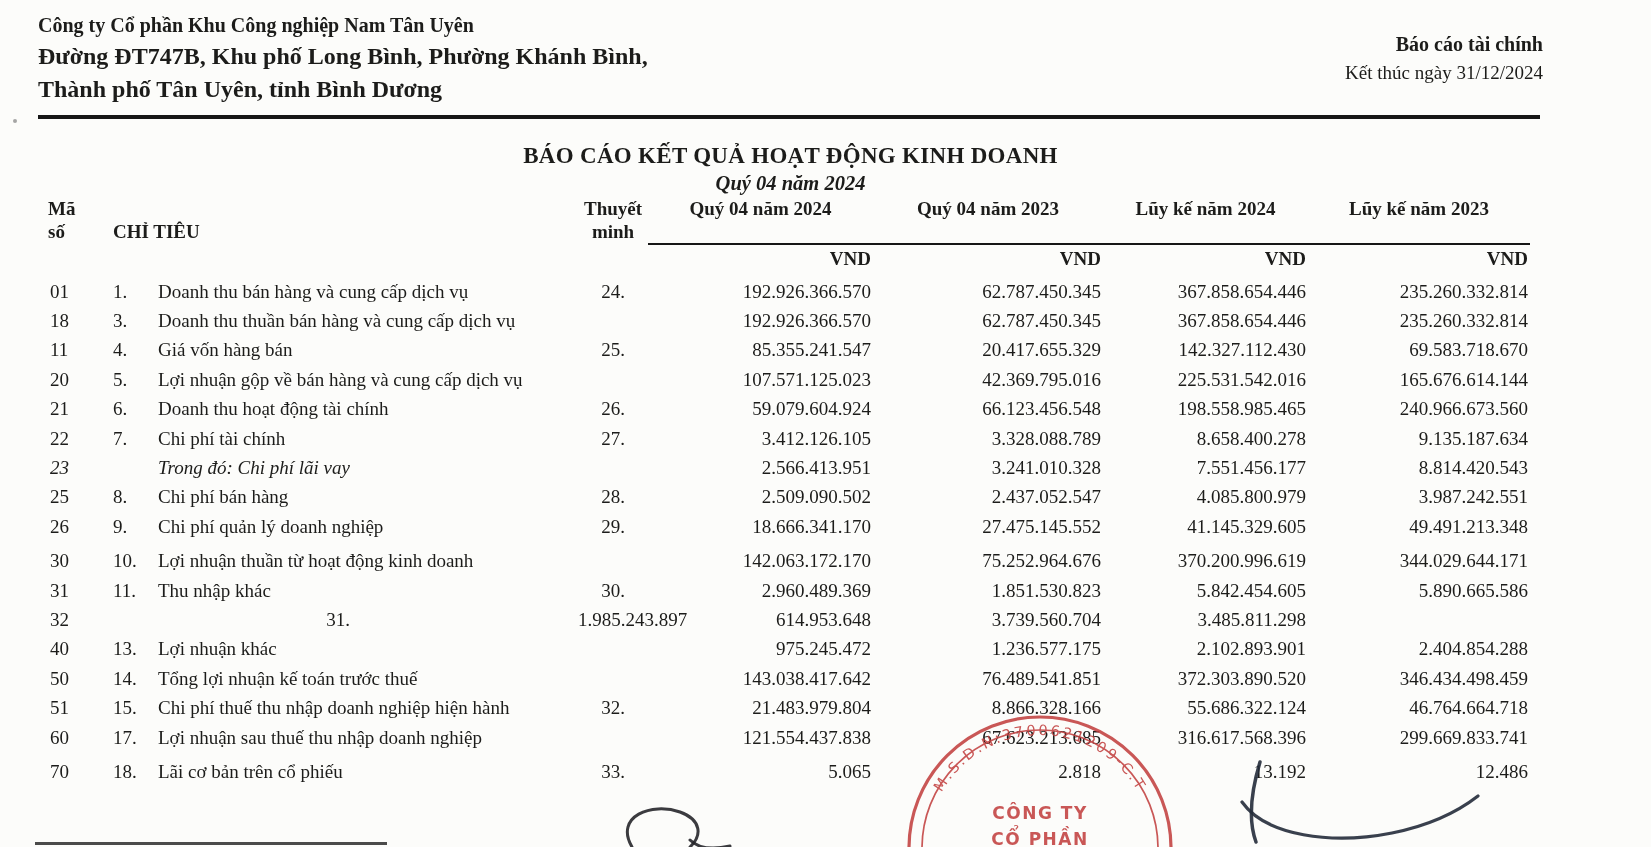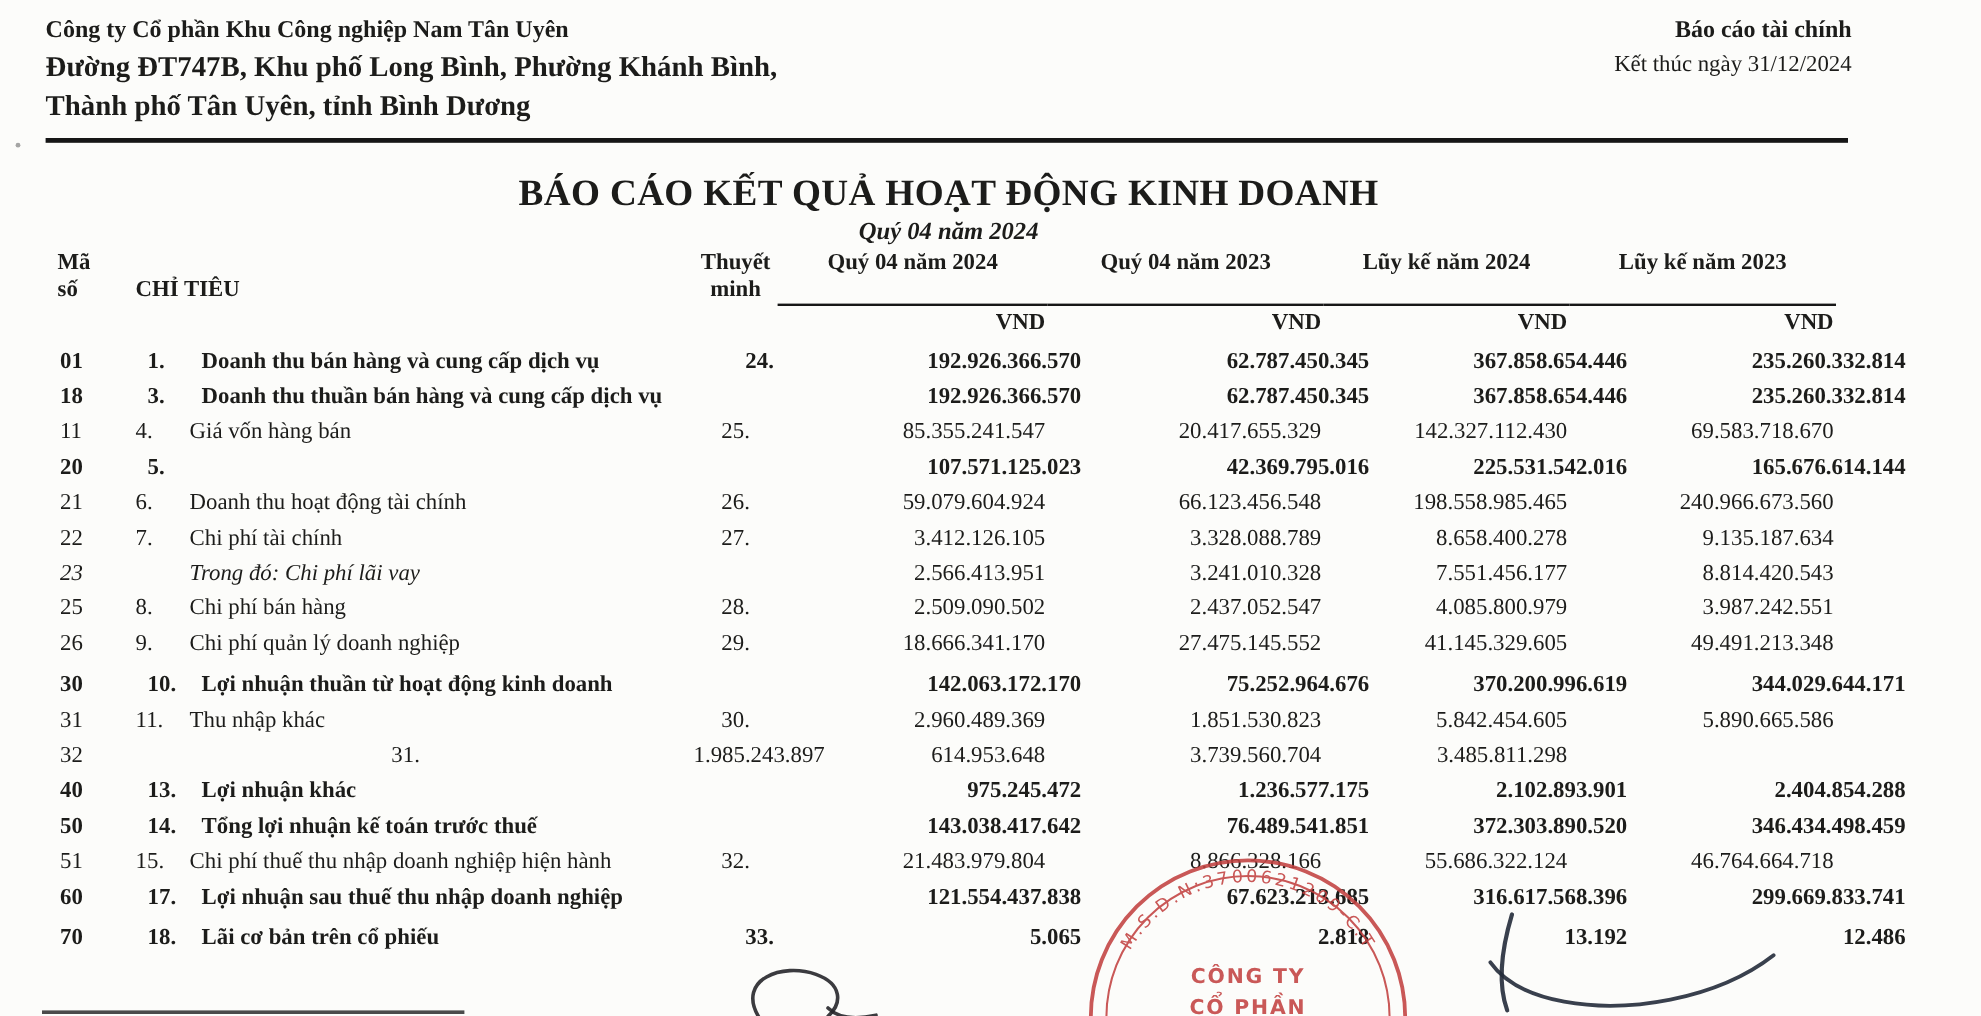"Công ty Cổ phần Khu" .doc-header { align-items: flex-start -> center }
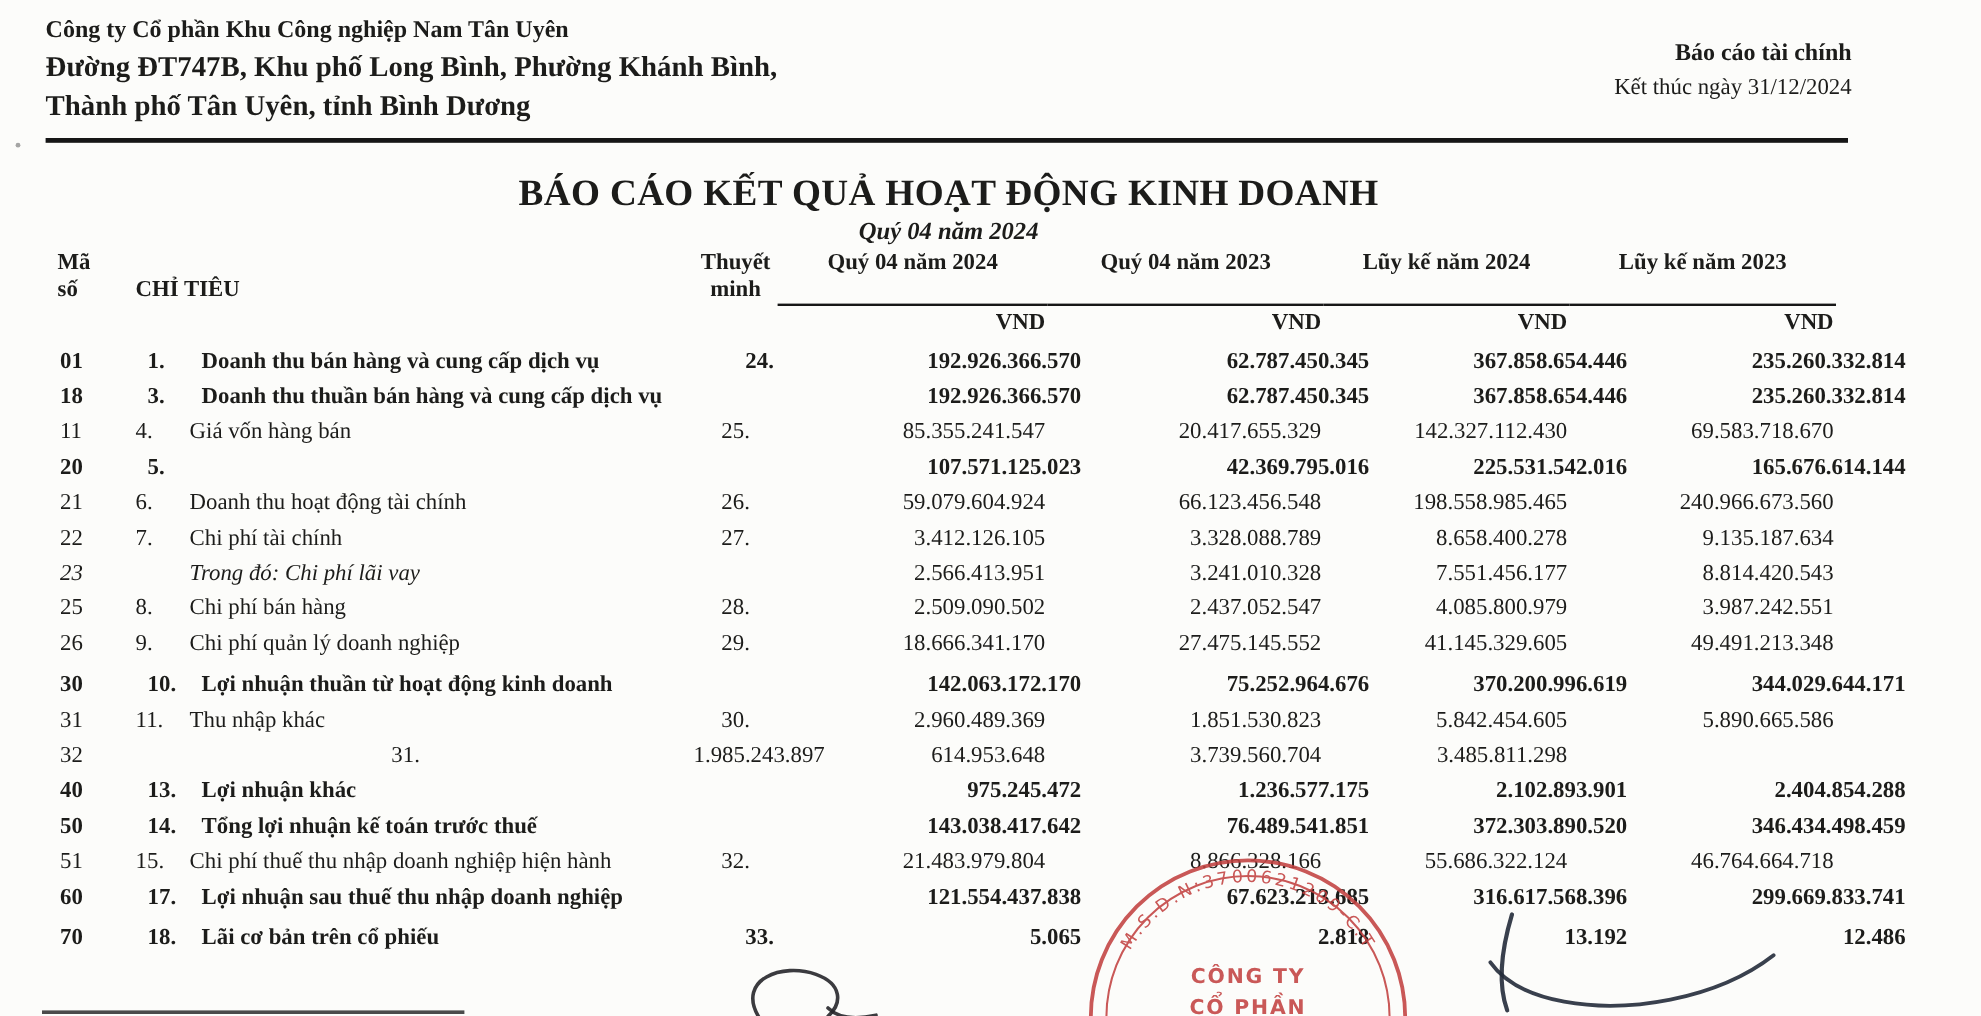"BÁO CÁO KẾT QUẢ HOẠT" .title { font-size: 31px -> 23px }
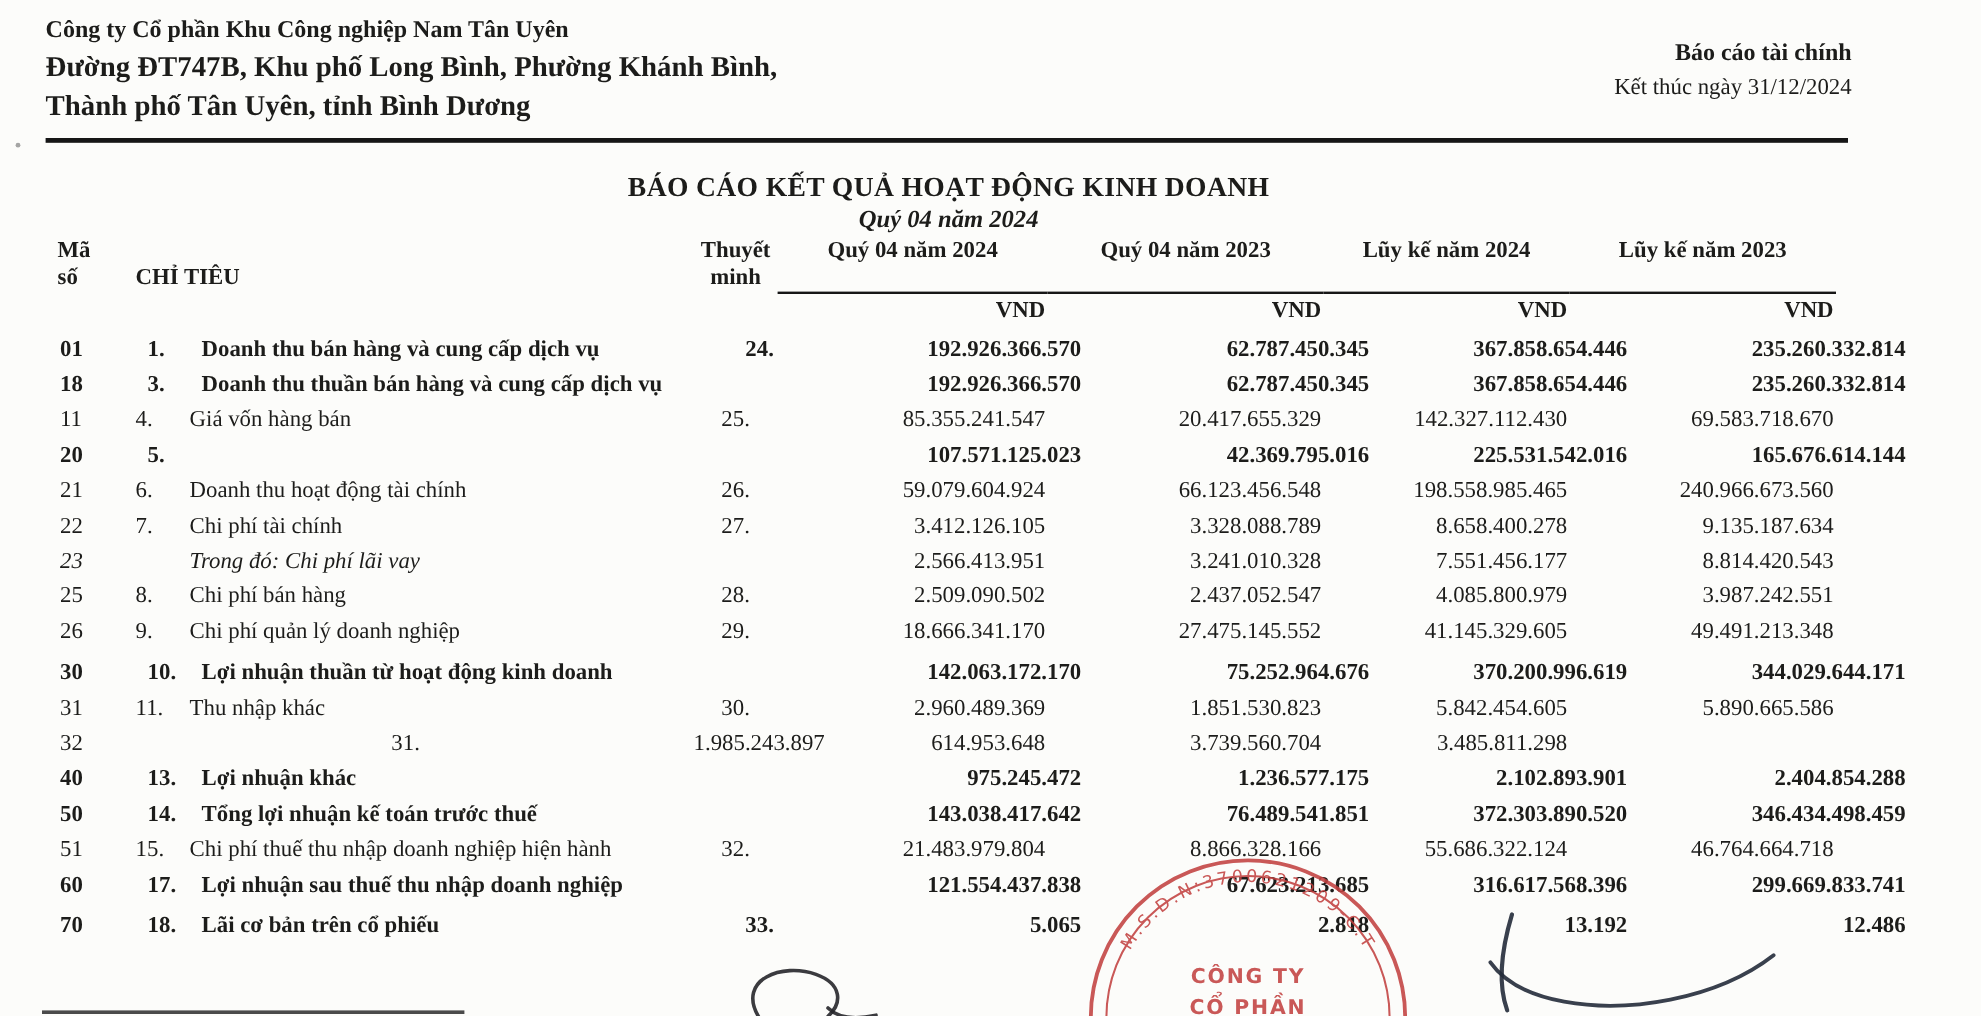"01" .trow.b { font-weight: bold -> normal; gap: 10px -> none }
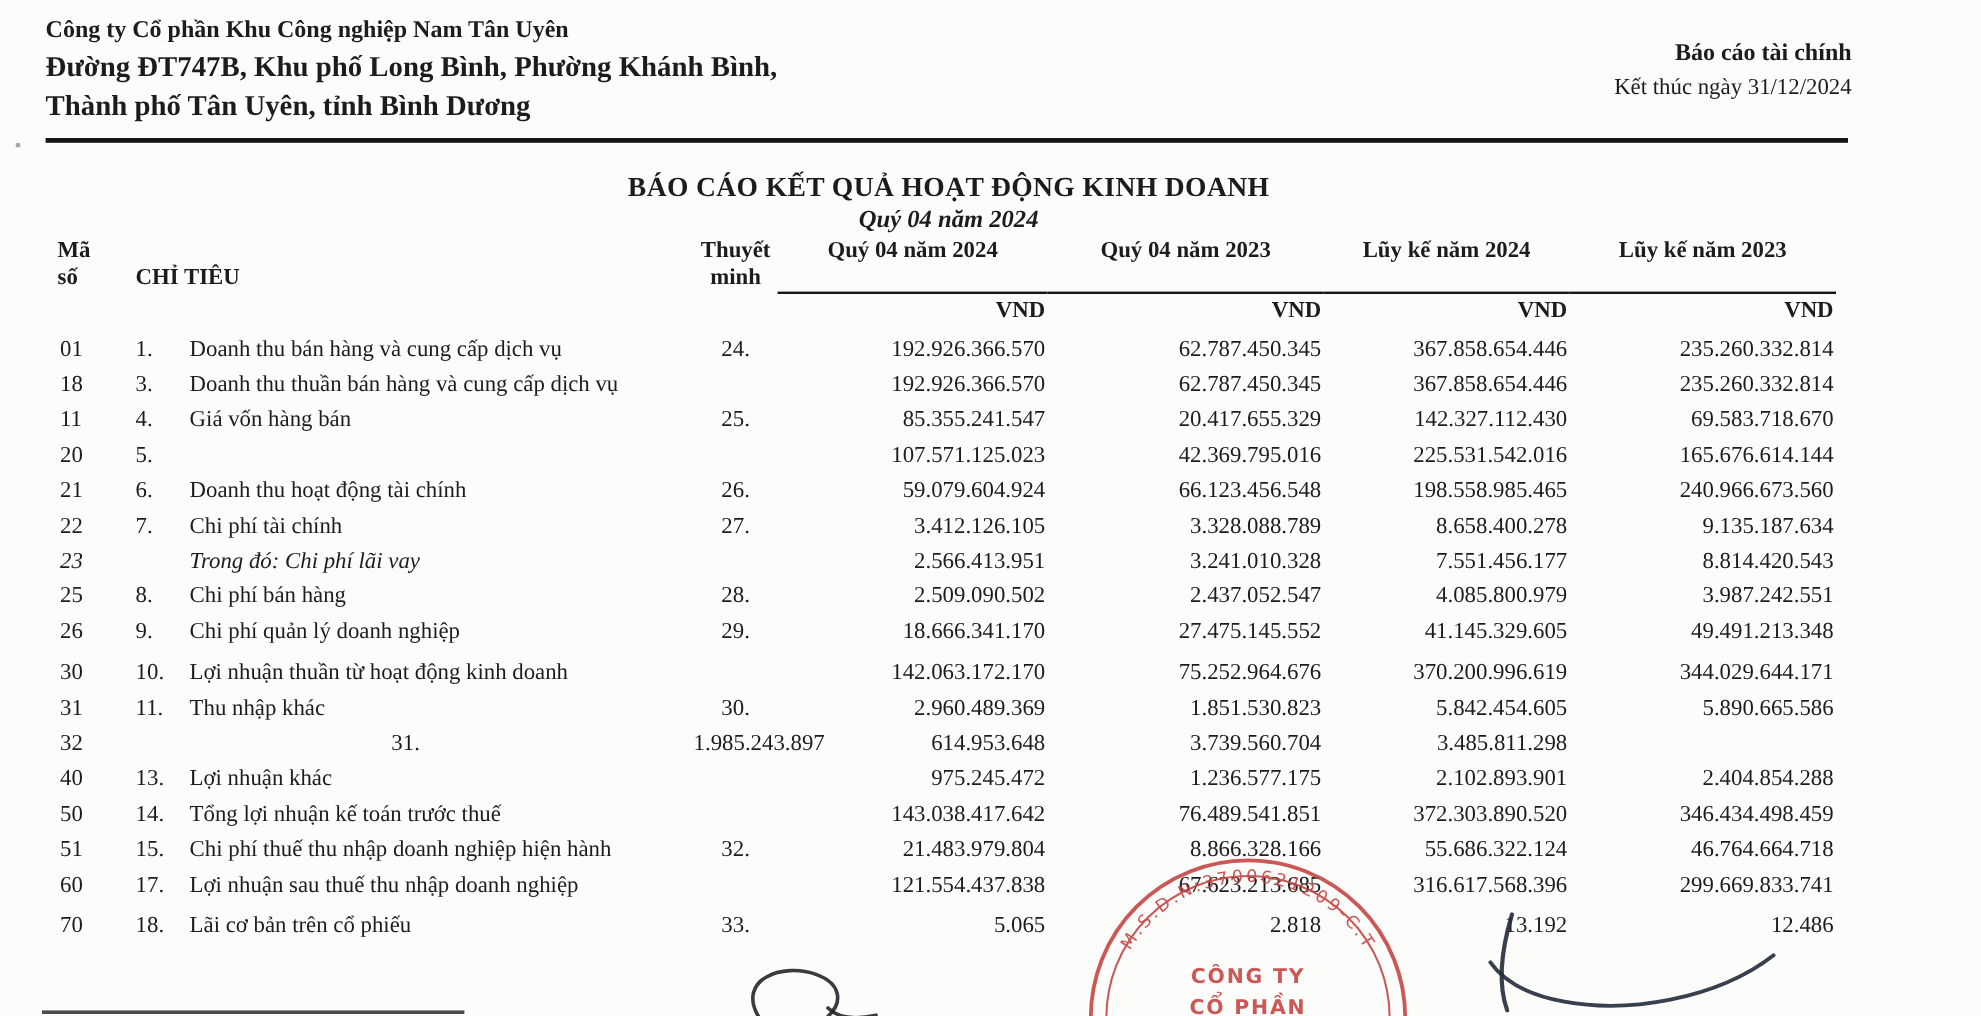"Lợi nhuận gộp về bán" div.lbl { html: none -> <div>Lợi nhuận gộp về bán hàng và cung cấp dịch vụ</div> }
